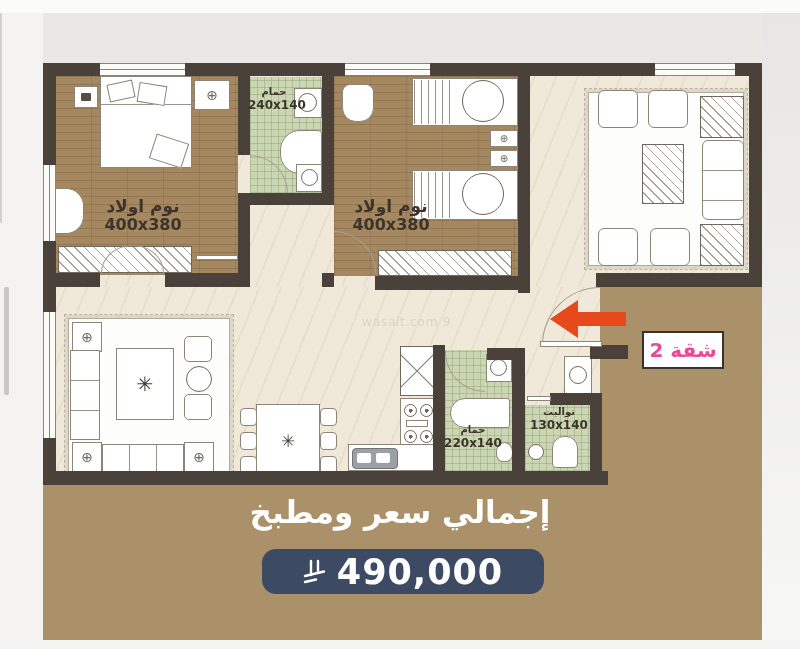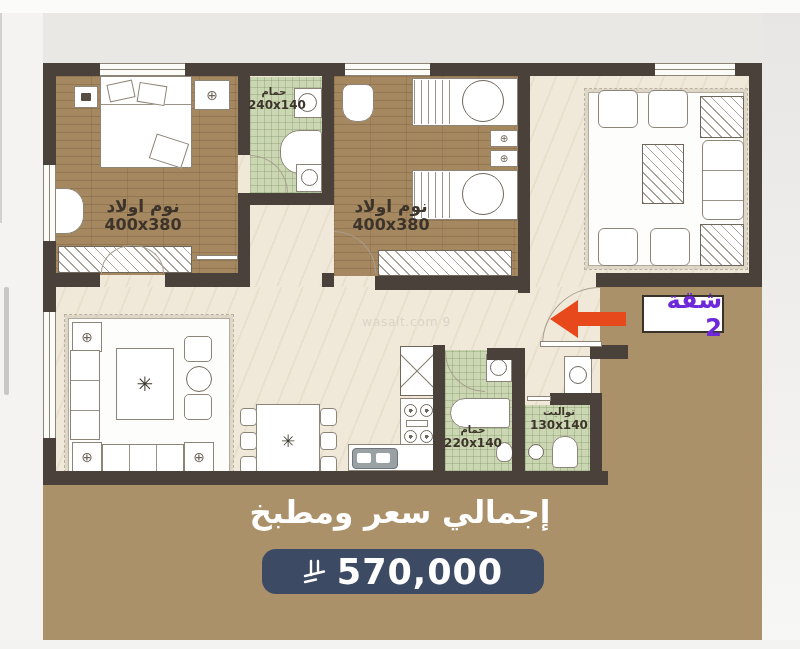"شقة 2" .tagbox { color: #6d28d9 -> #ec4899; font-size: 24px -> 20px; margin-top: none -> 36px }
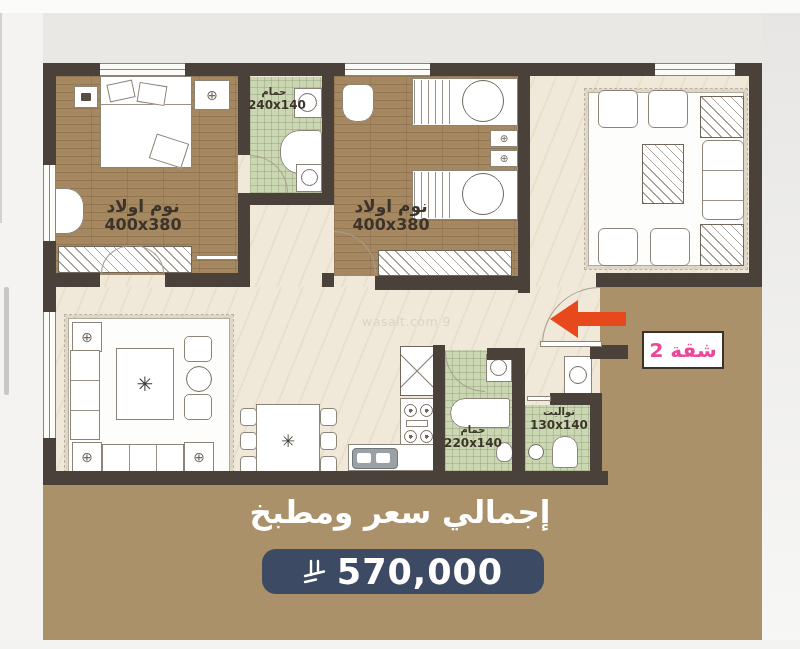"570,000" span.amount { text: 570,000 -> 490,000 }
